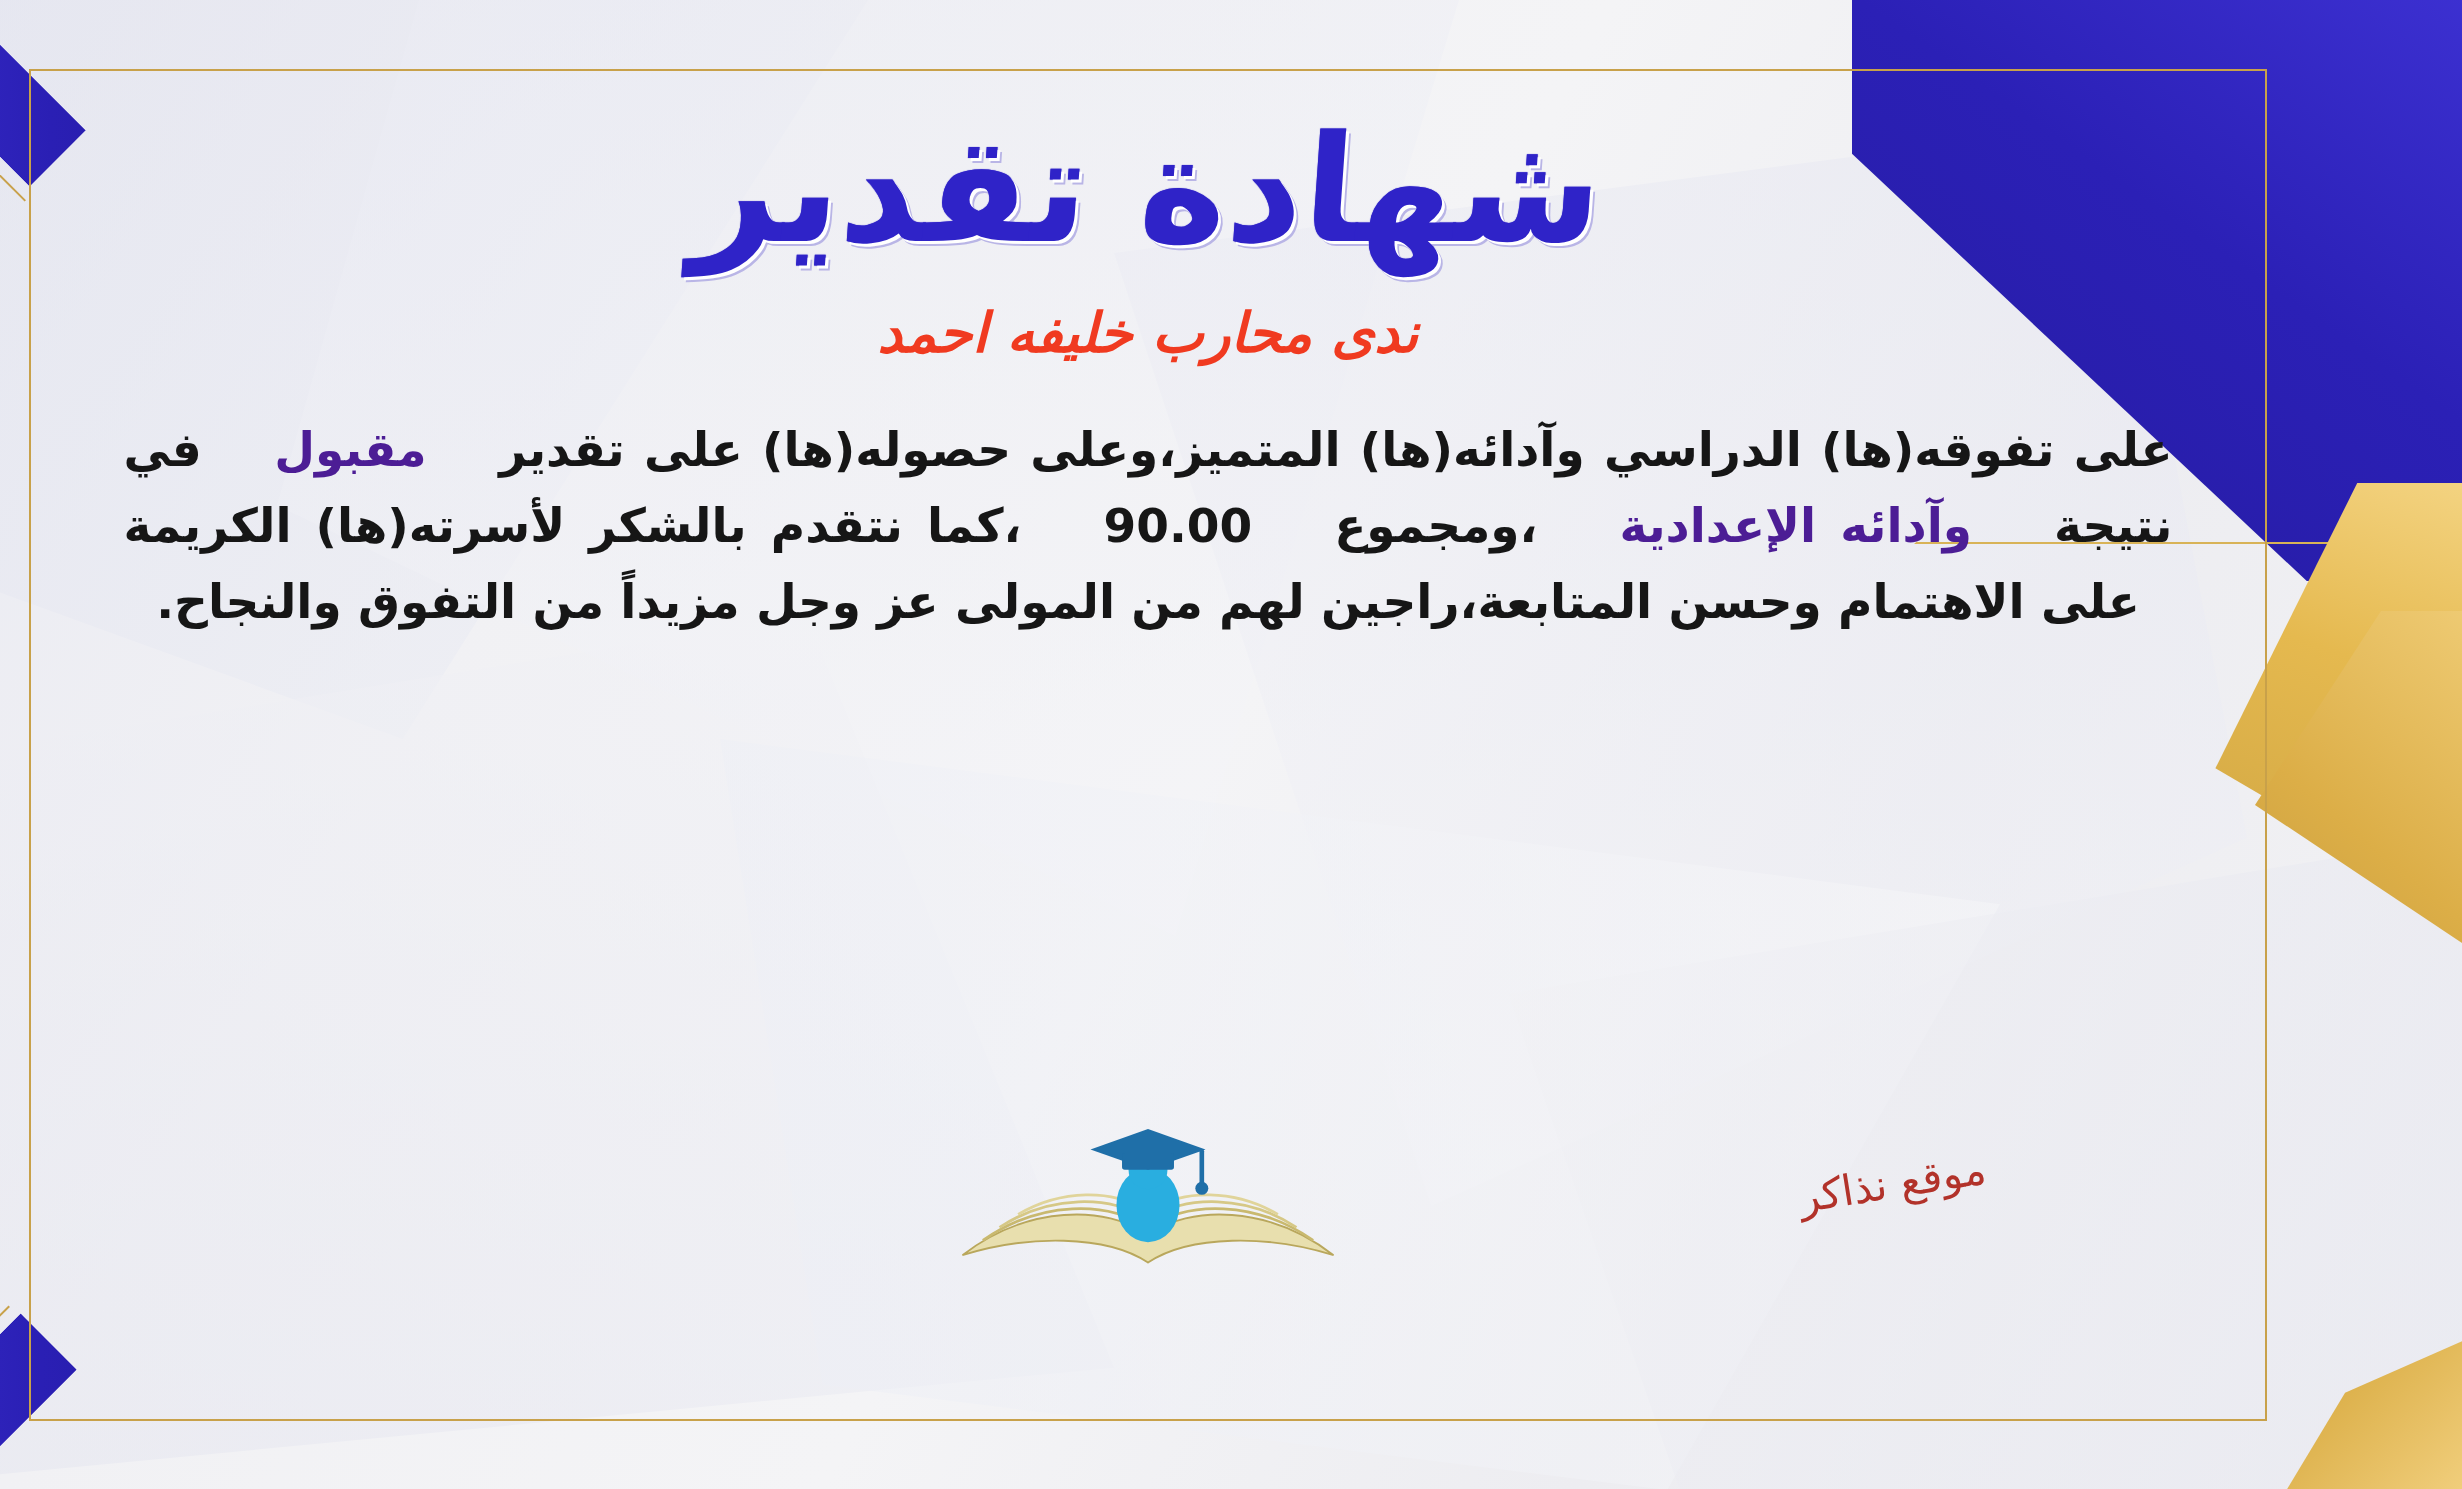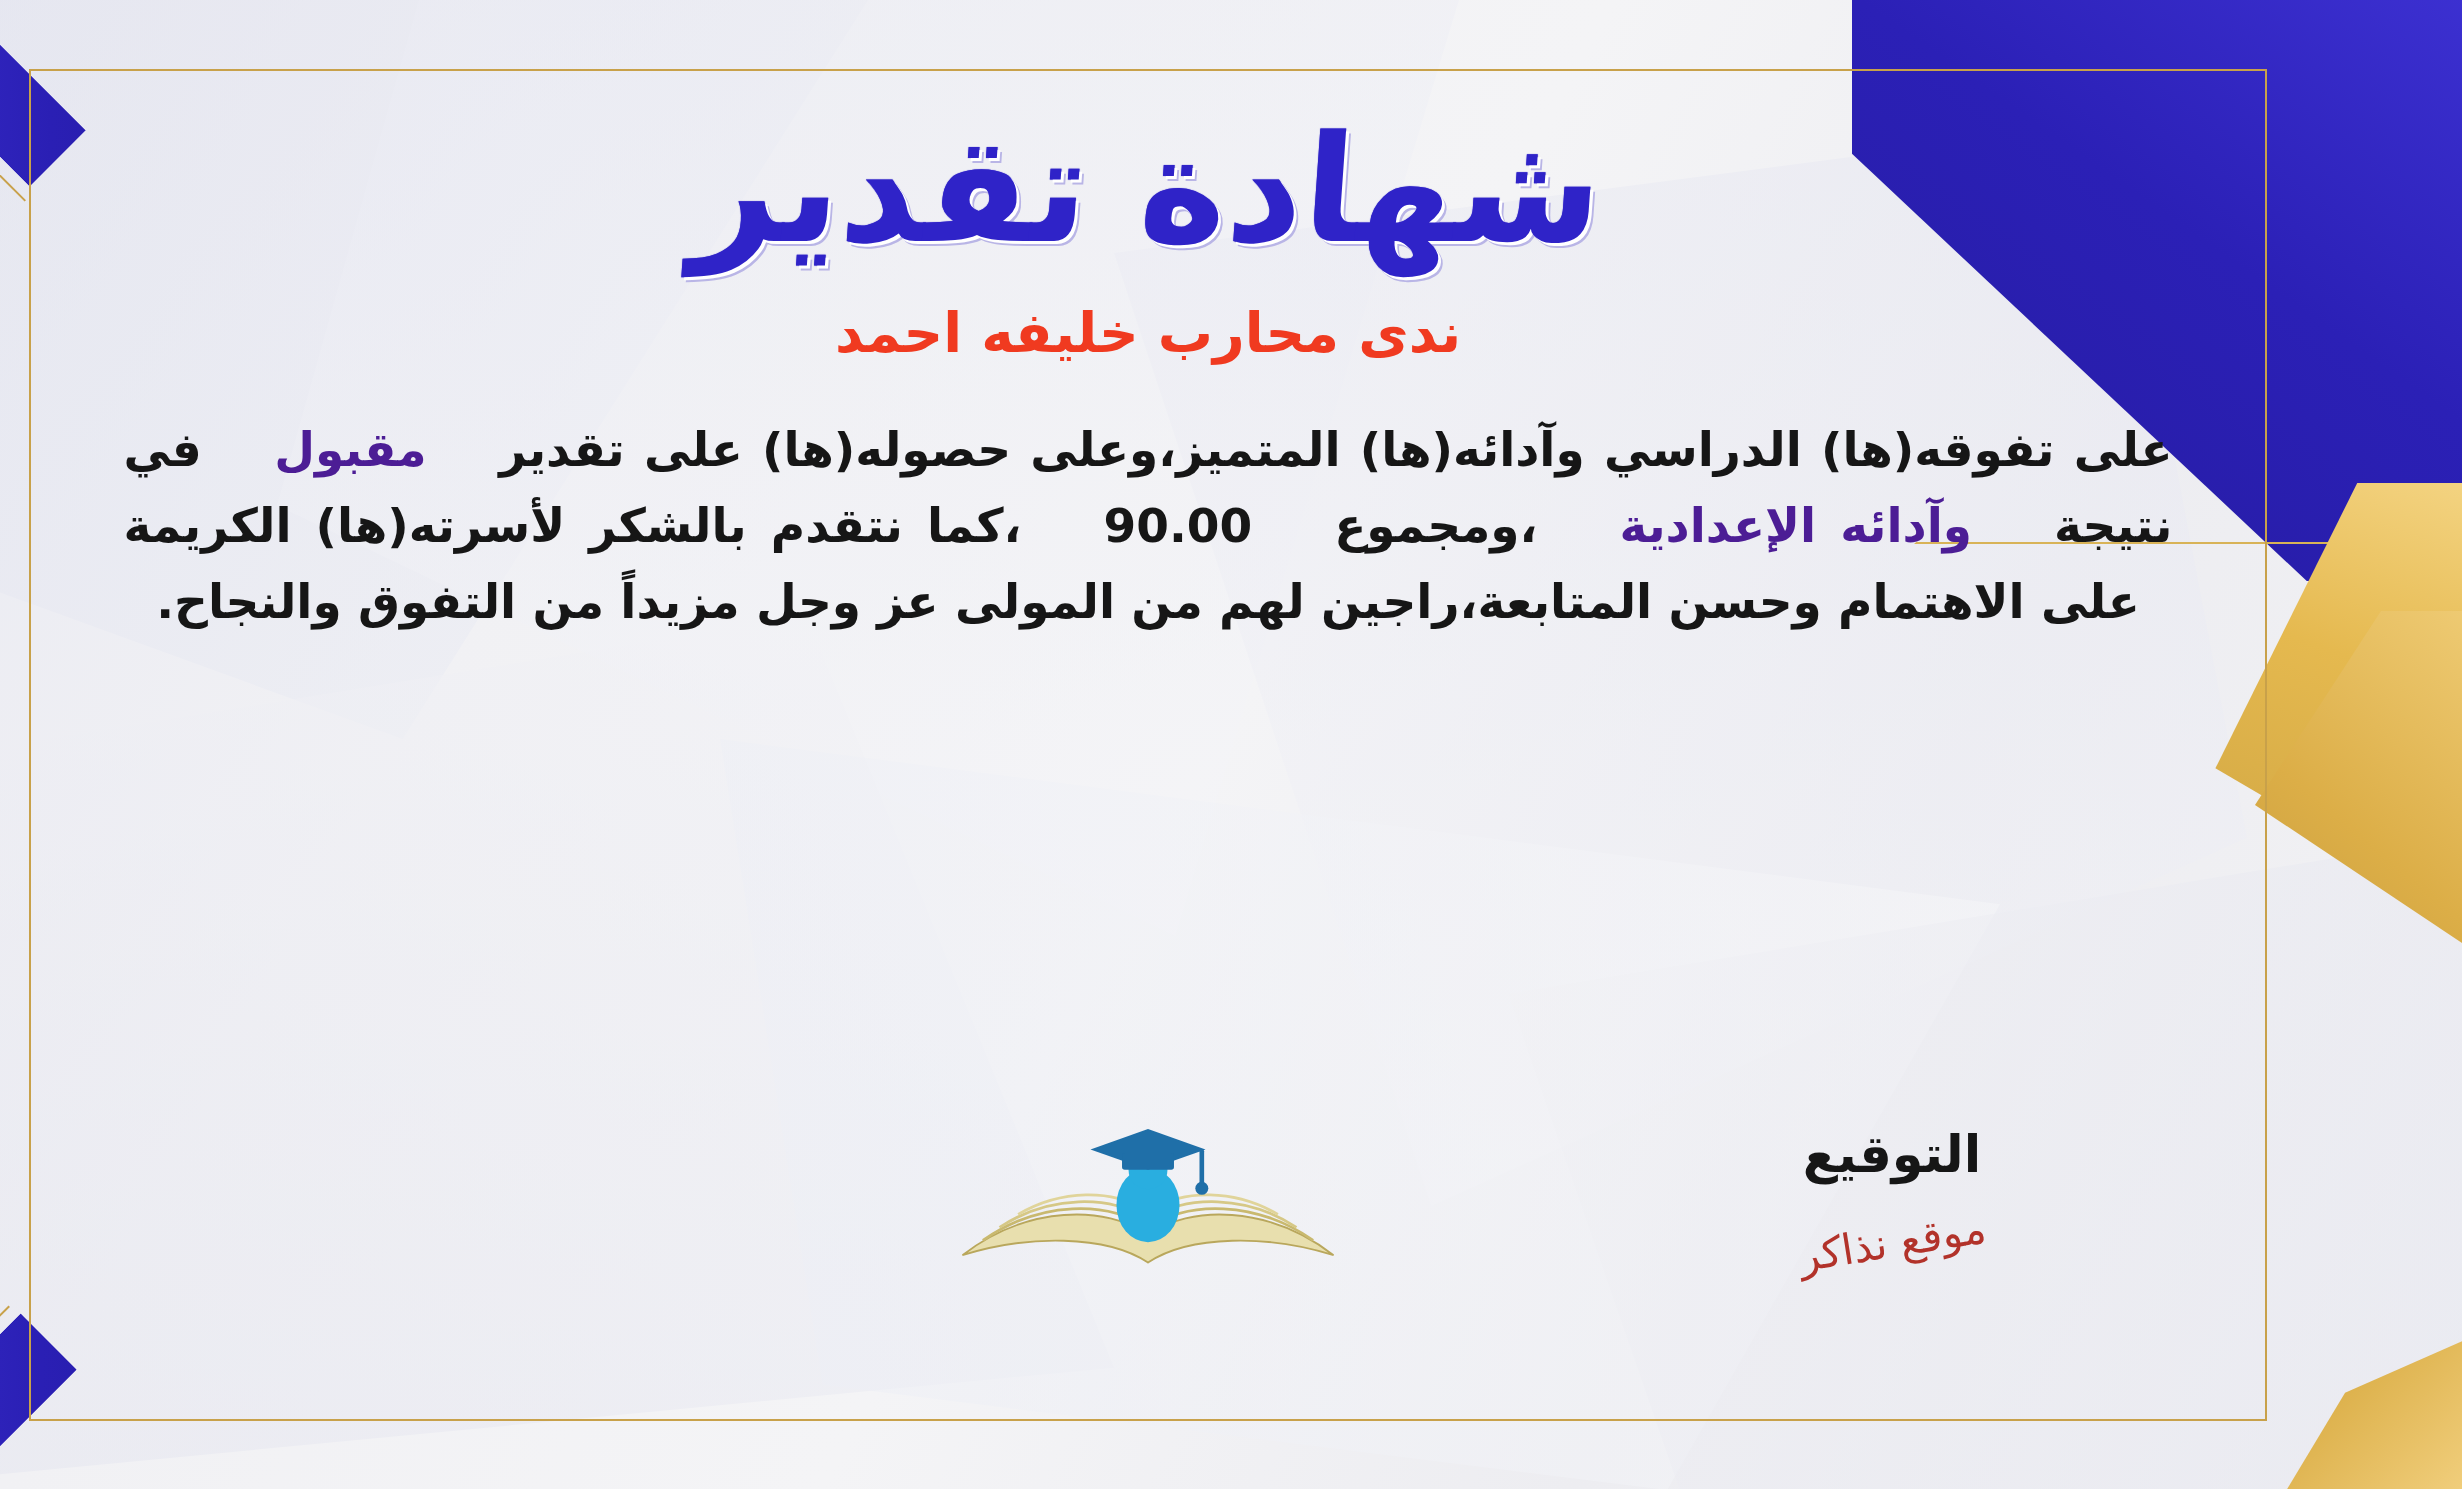"ندى محارب خليفه احمد" .student-name { font-style: none -> italic }
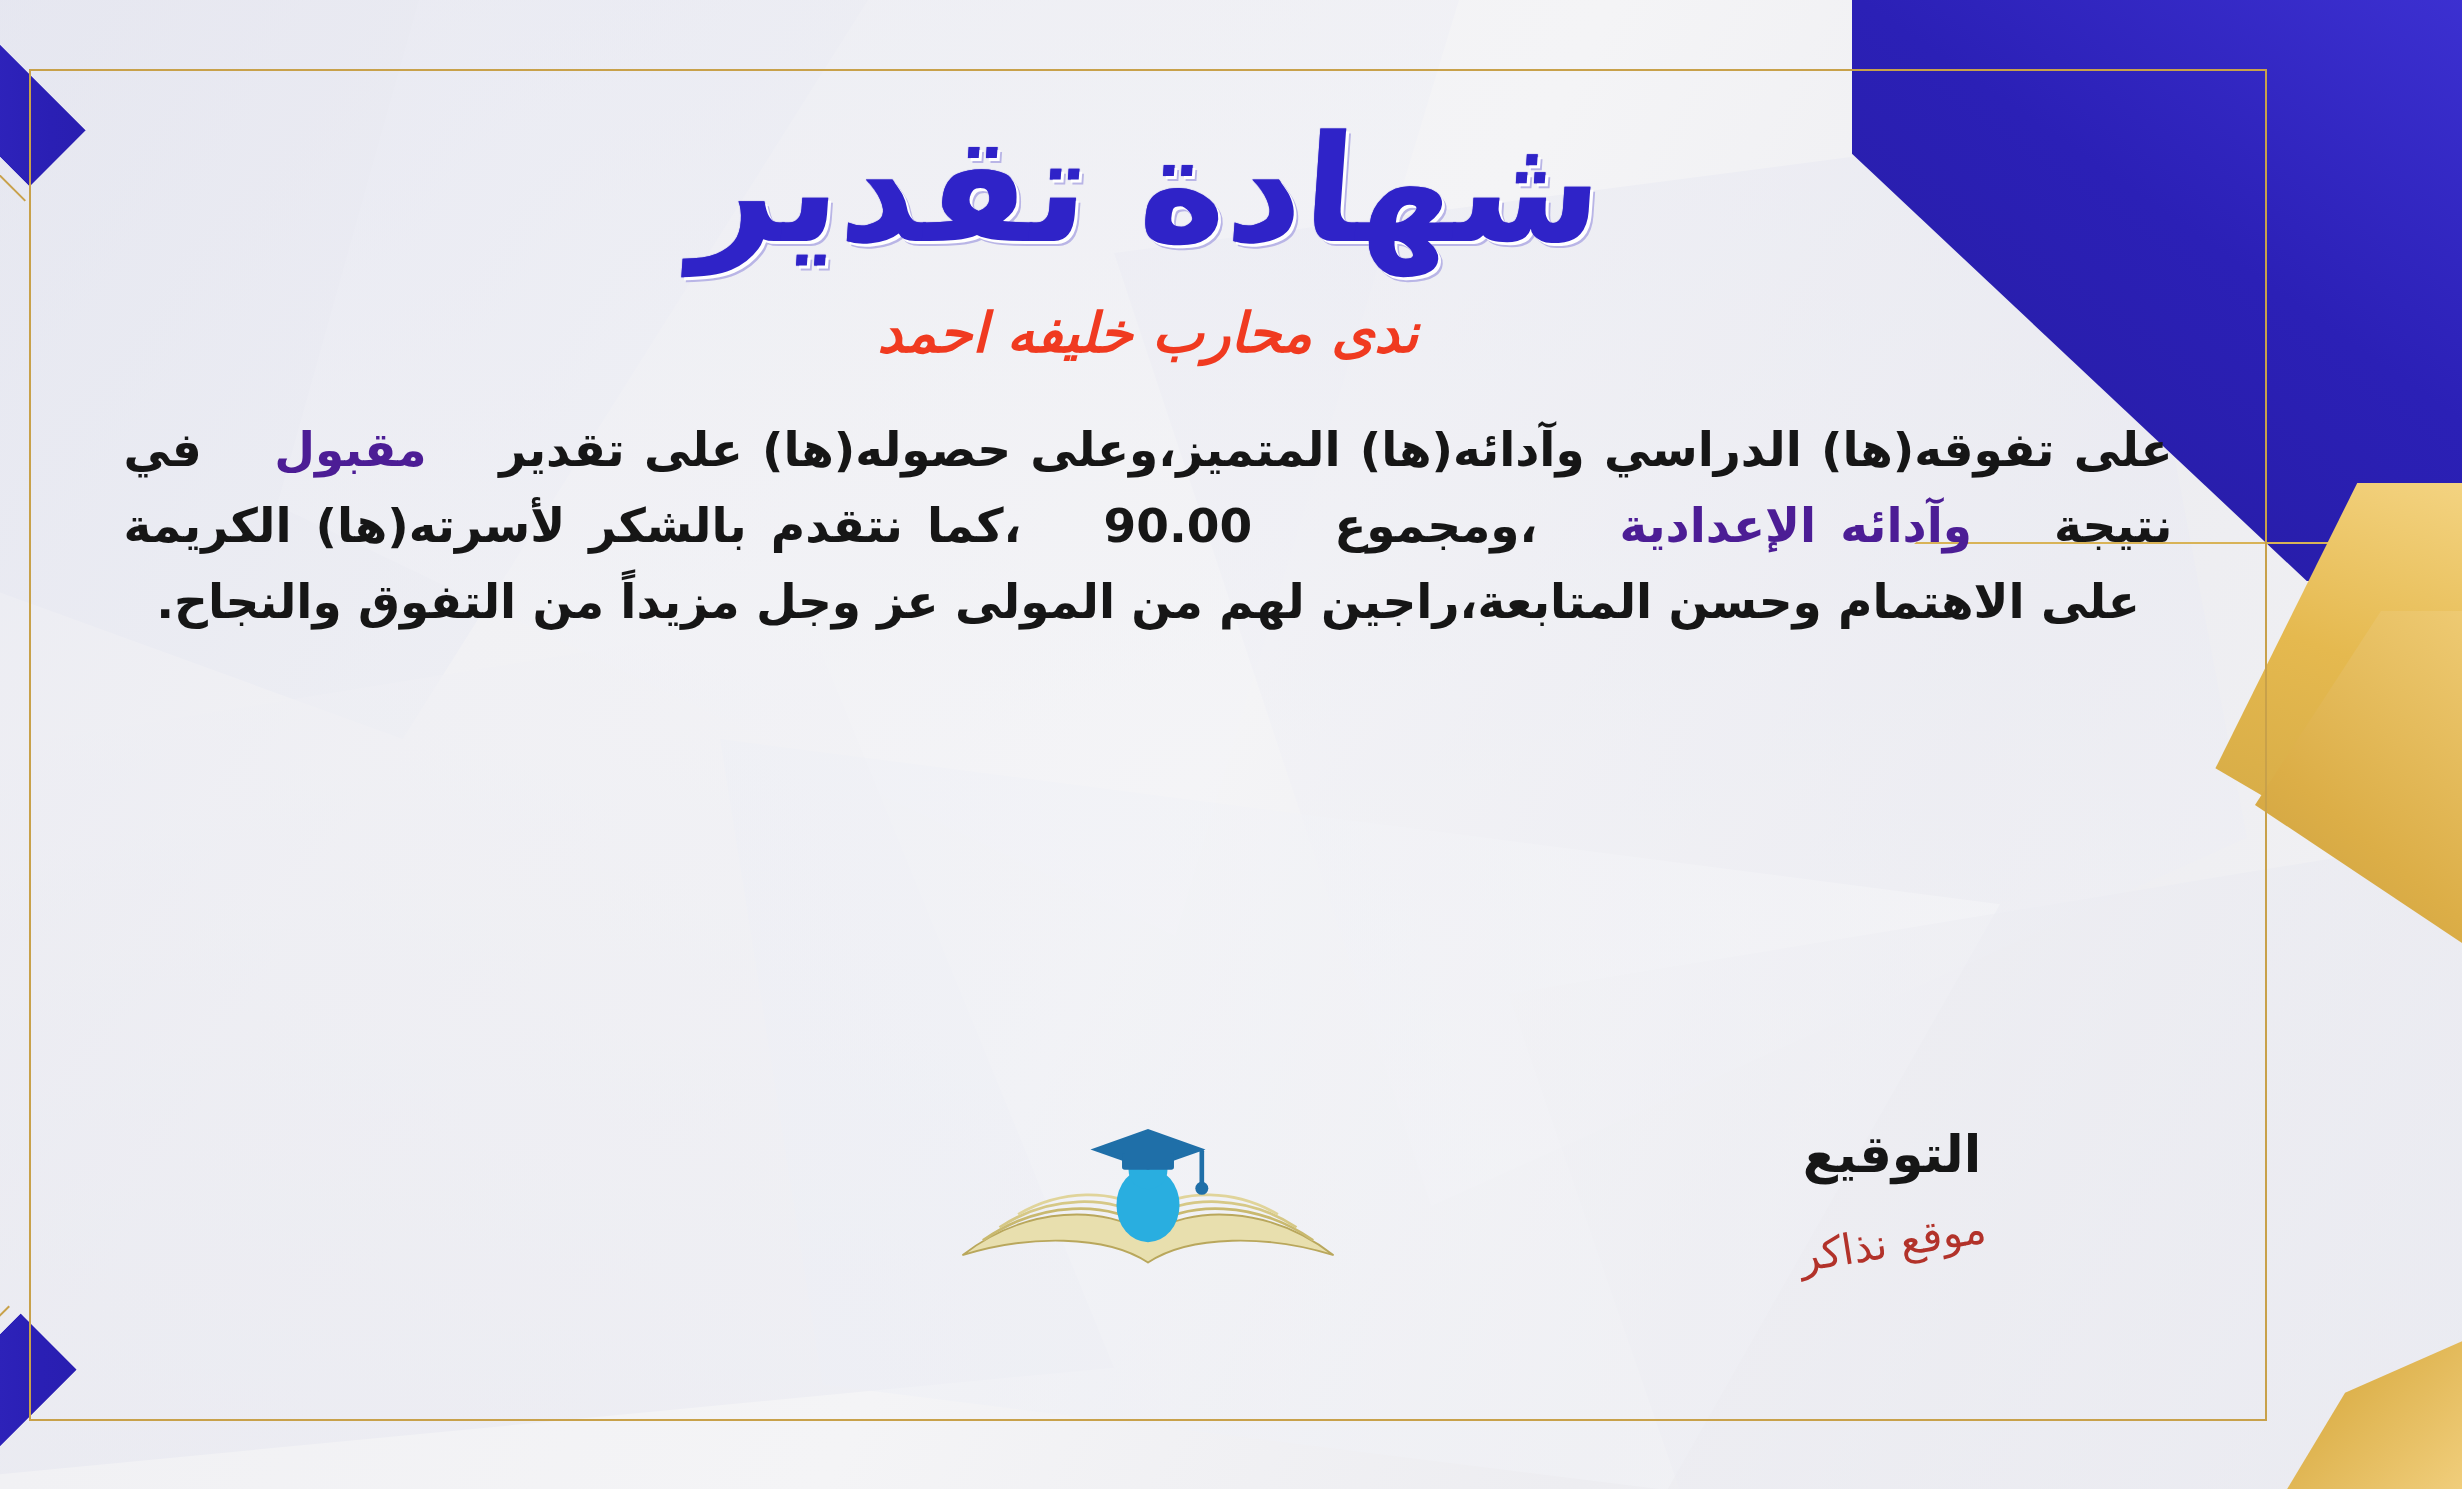"التوقيع" div.signature-label { html: <div>التوقيع</div> -> none }
